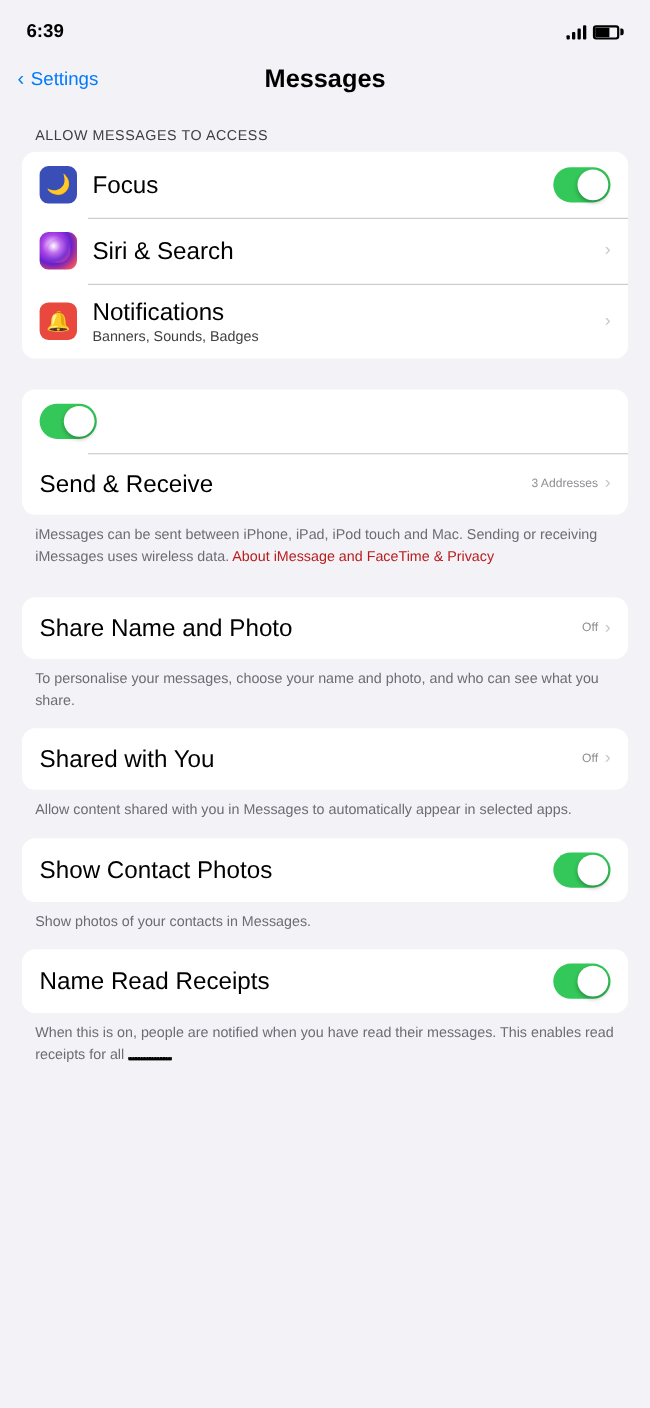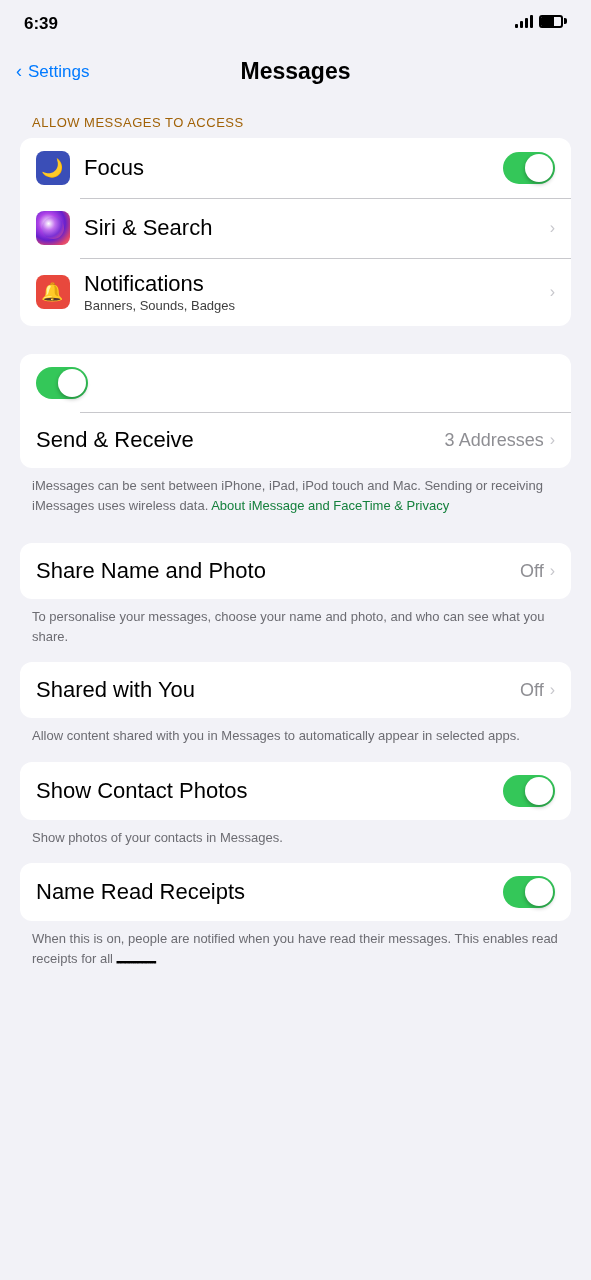"6:39" .status-bar { align-items: flex-start -> center }
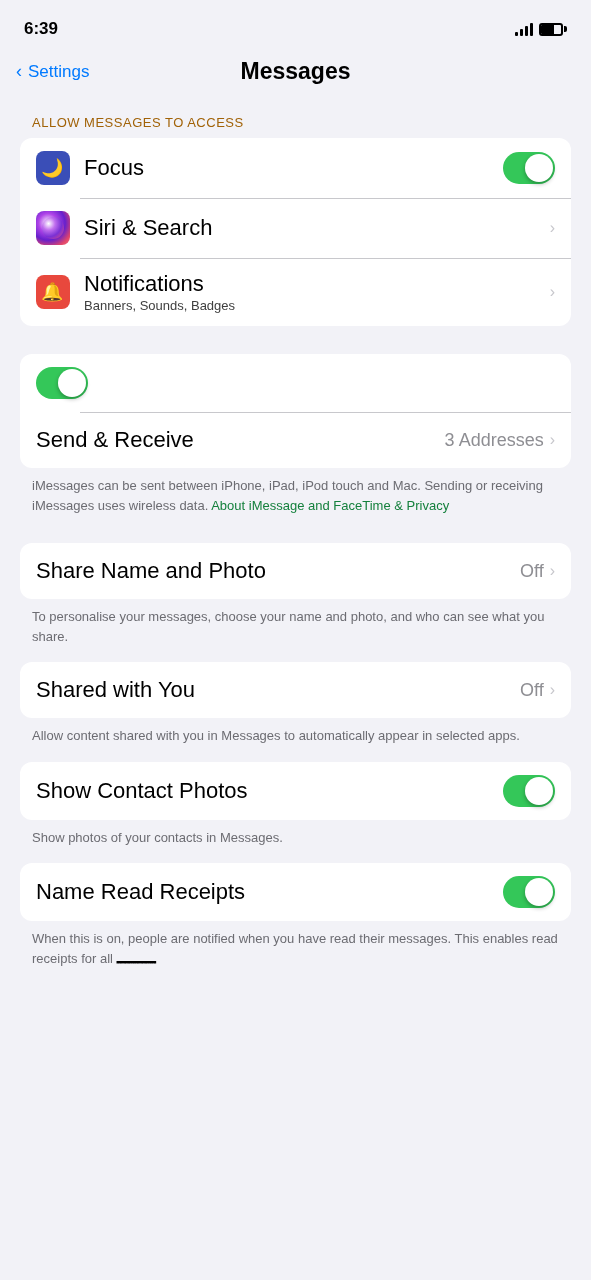"ALLOW MESSAGES TO ACCESS" .section-label { color: #a16207 -> #404040 }
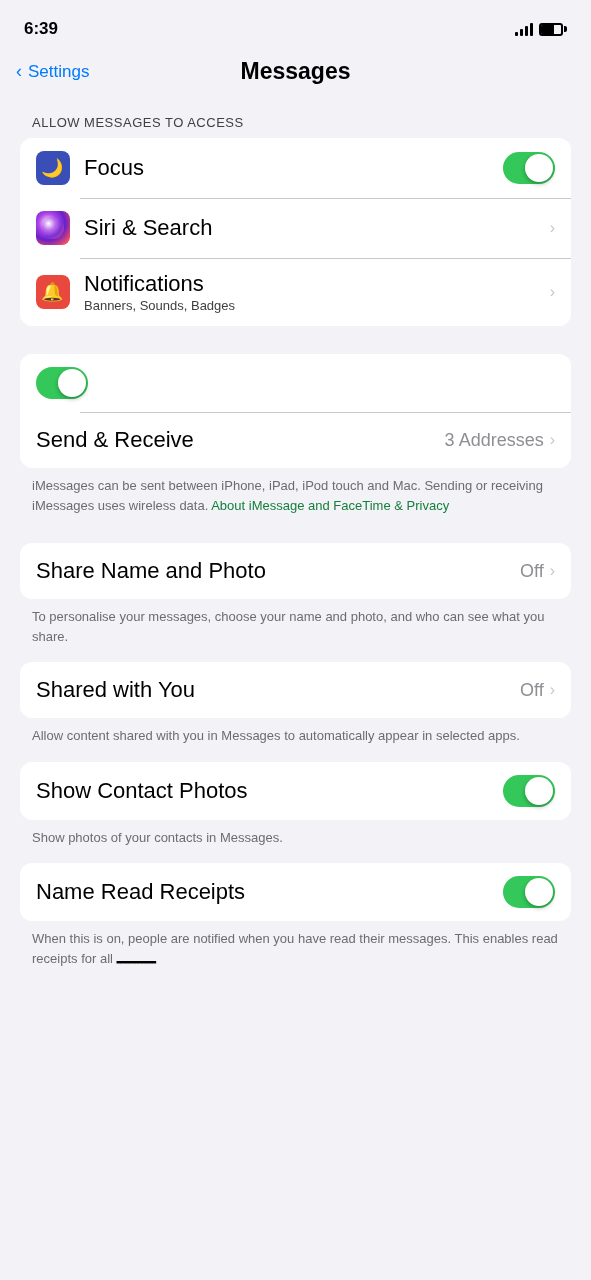"3 Addresses" .item-value { font-size: 18px -> 11px }
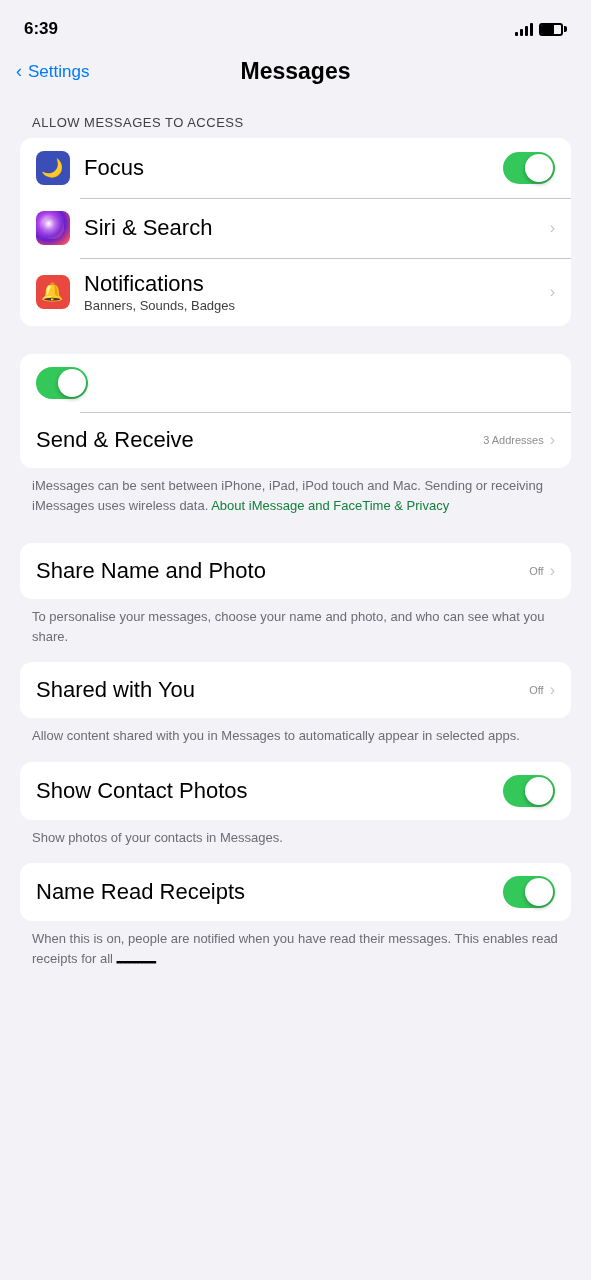"About iMessage and FaceTime &" .info-text a { color: #15803d -> #b91c1c }
